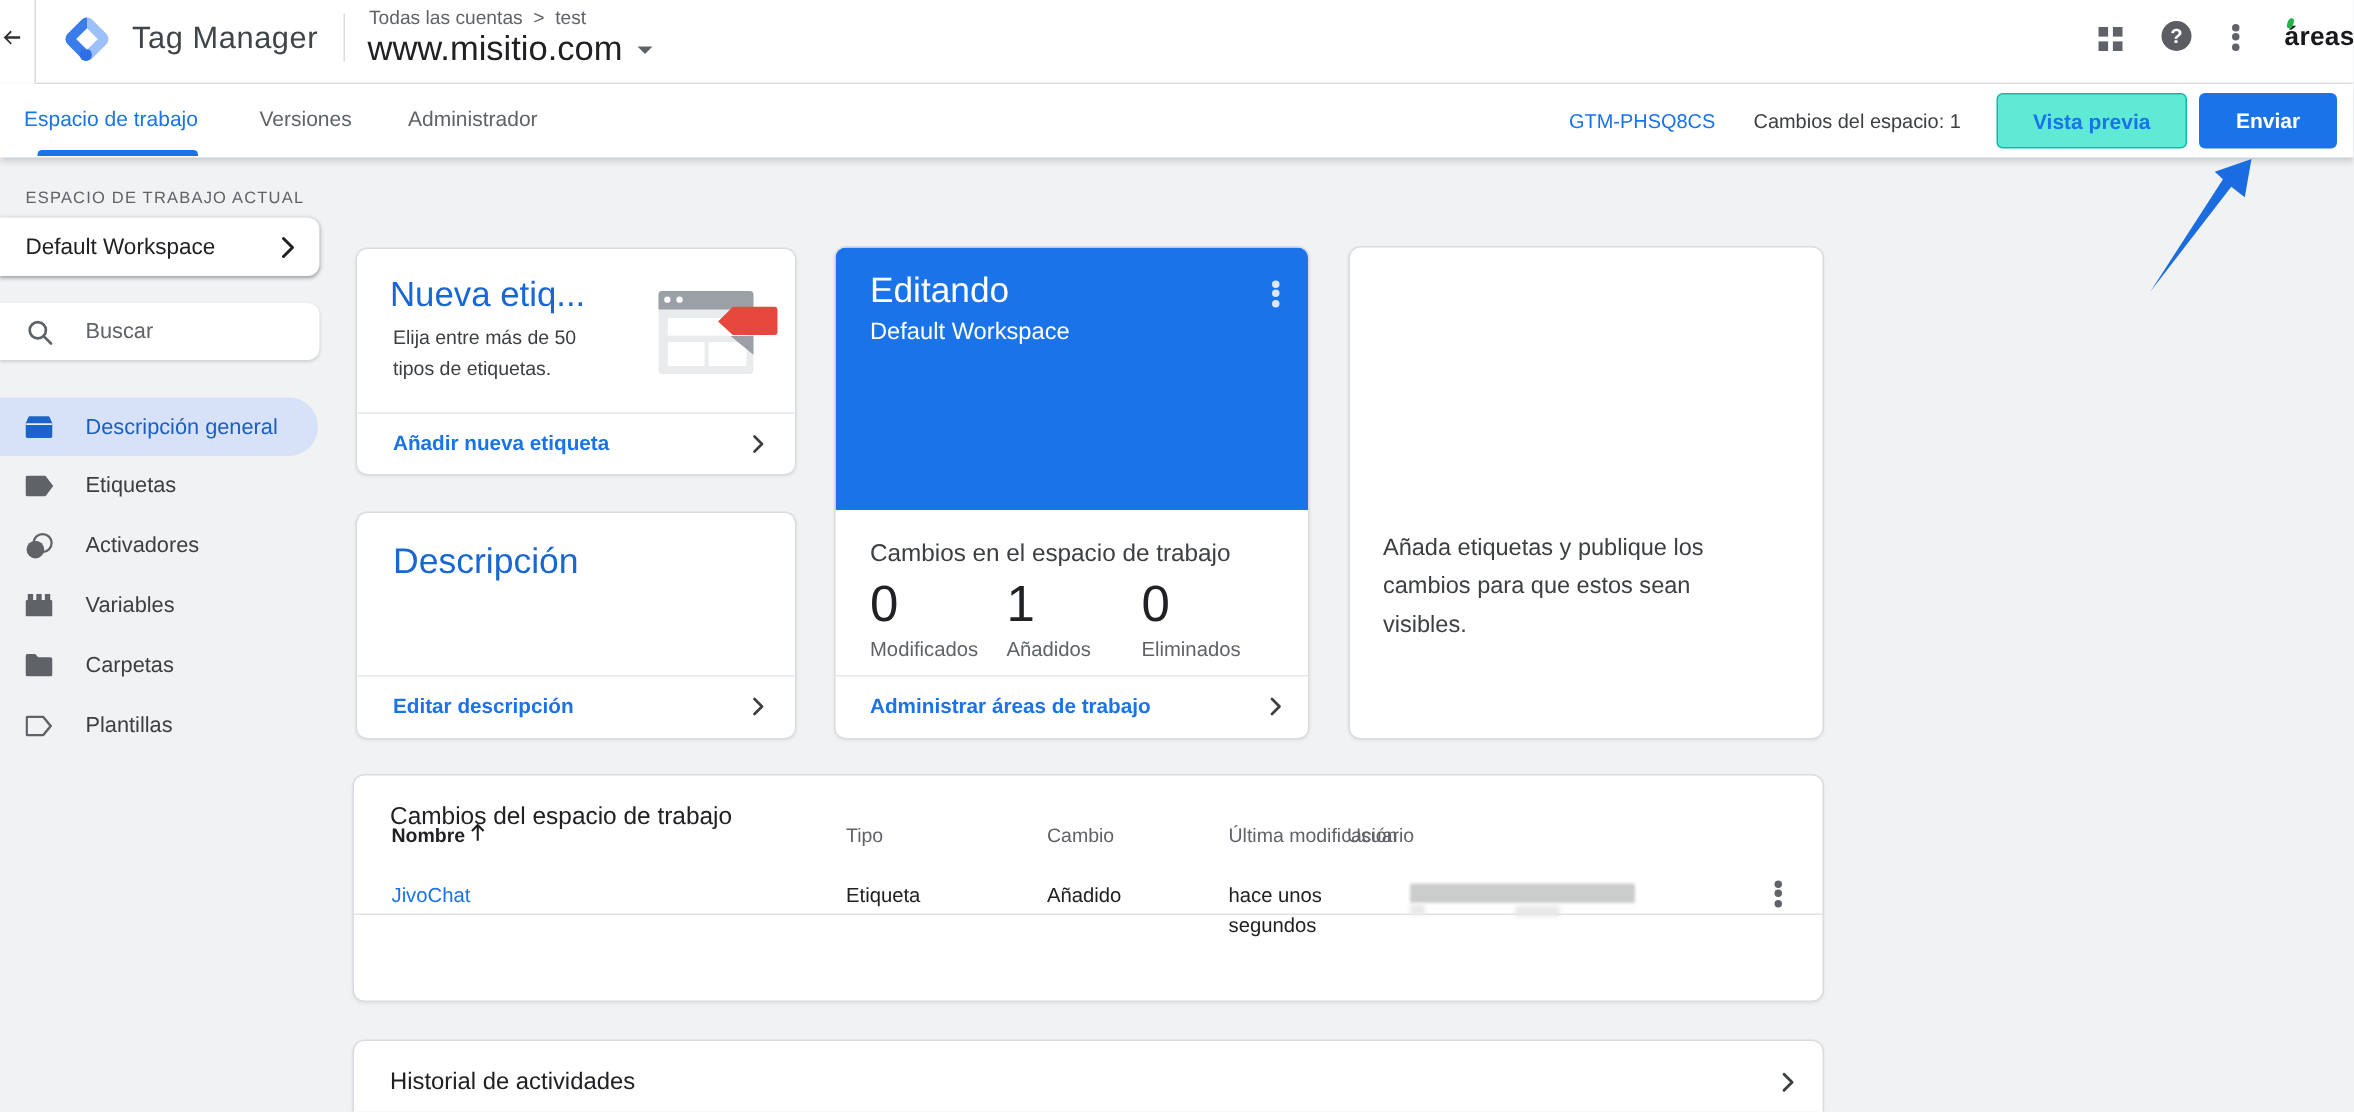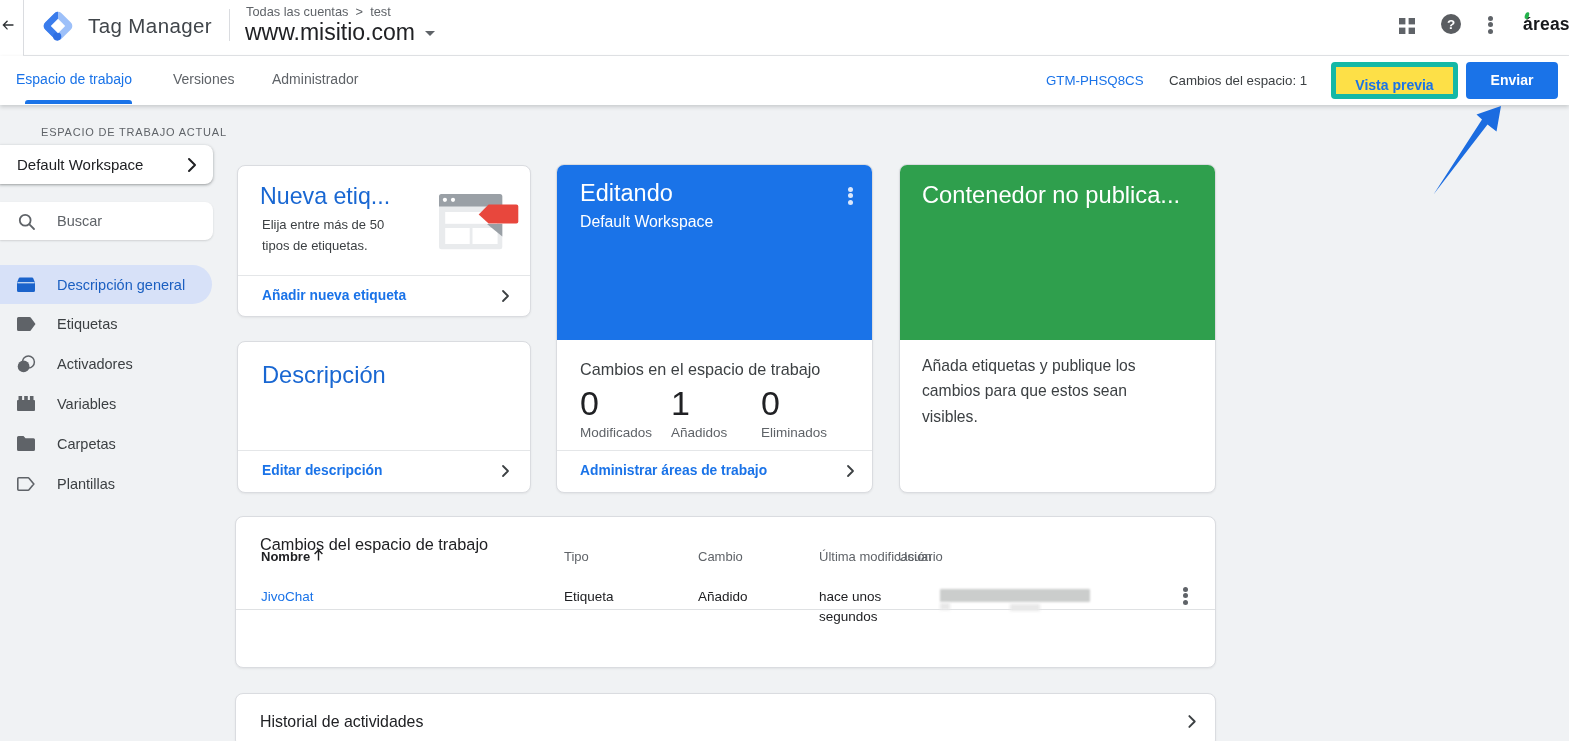"Vista previa" #btn-vp { background: #fde047 -> #5eead4; border: 5px solid #14b8a6 -> 1px solid #14b8a6 }
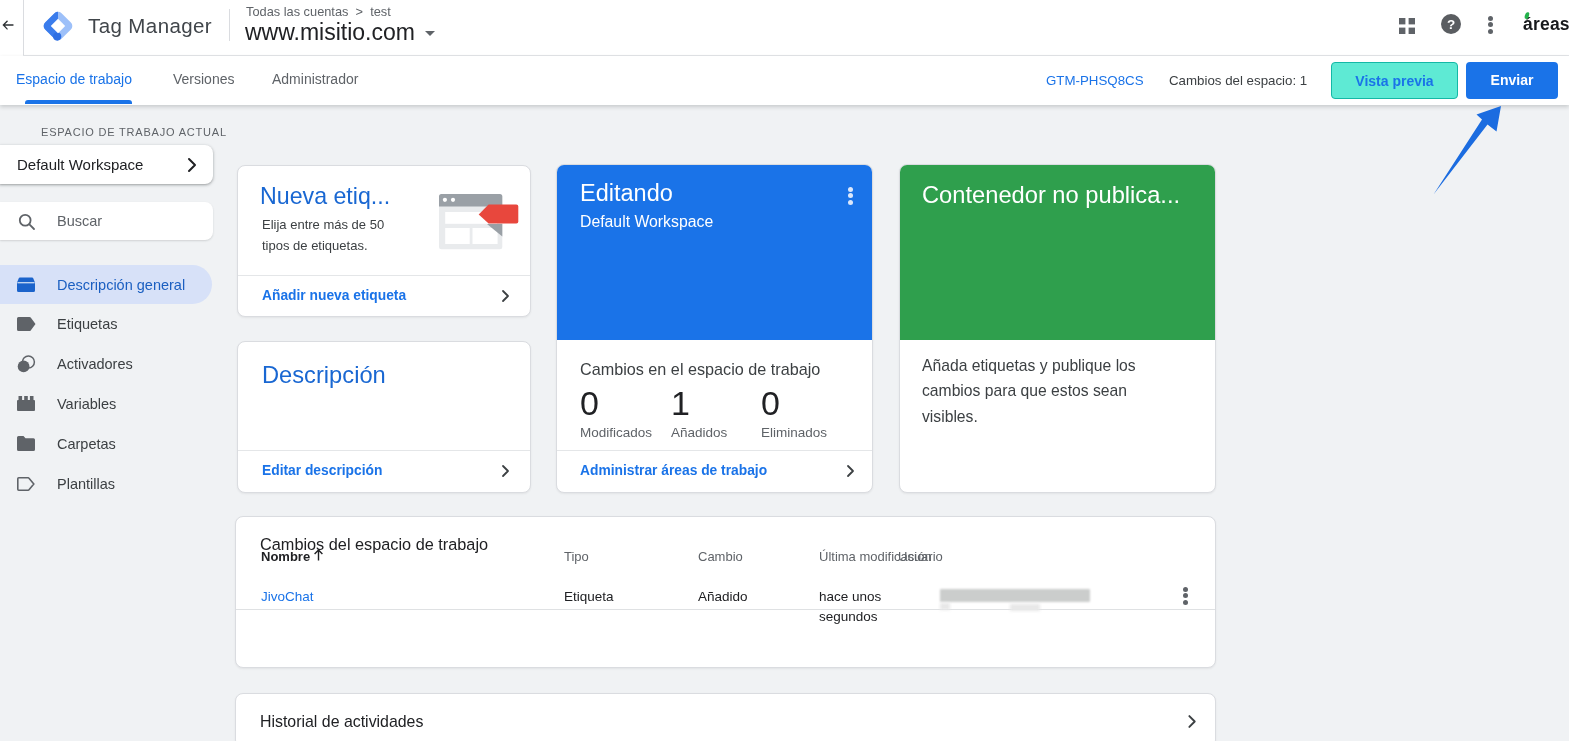"ESPACIO DE TRABAJO ACTUAL" .side-label { margin-left: 24px -> none }
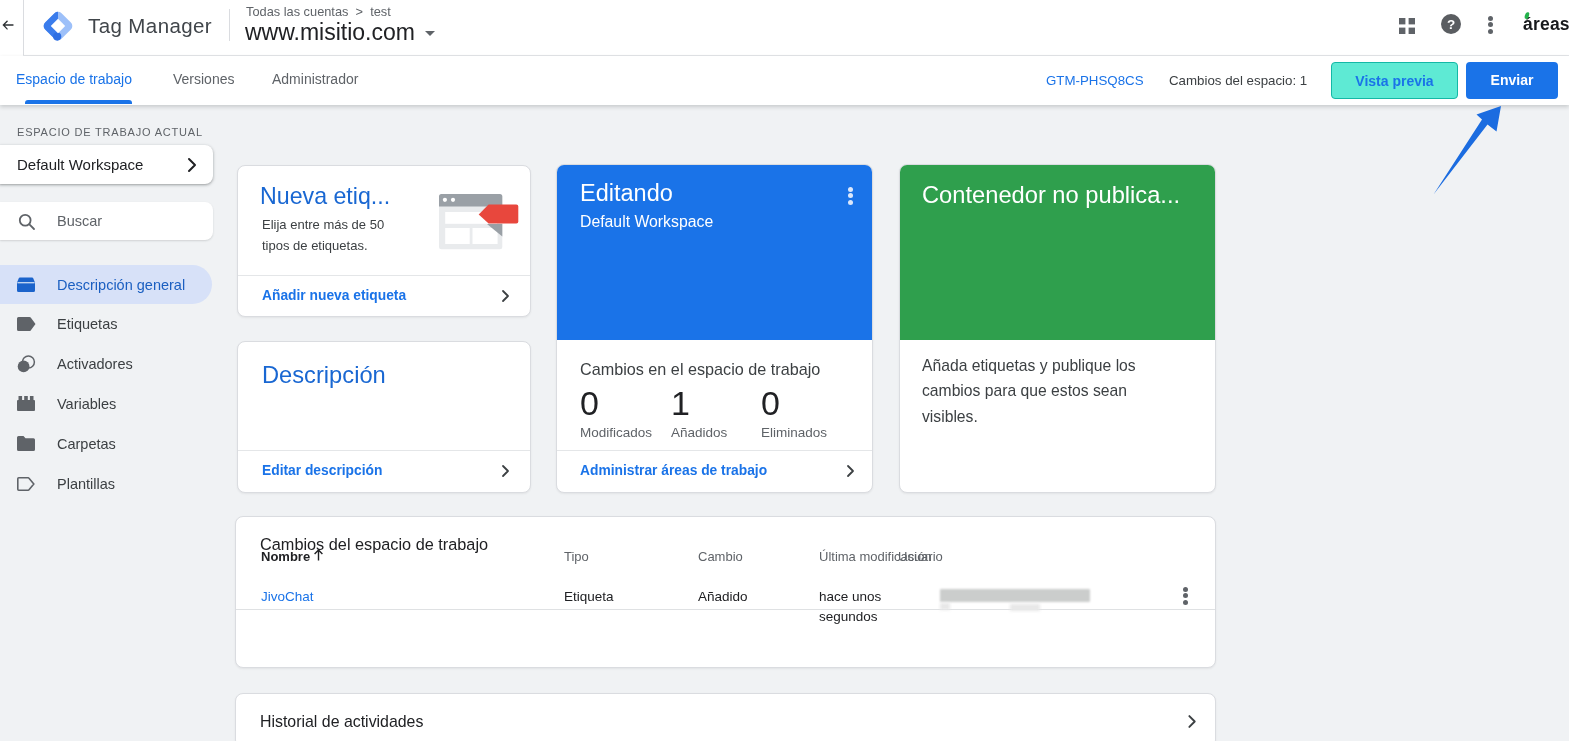"Contenedor no publica..." div.greenhd { html: <div> <div>Contenedor no publica...</div> </div> -> none }
